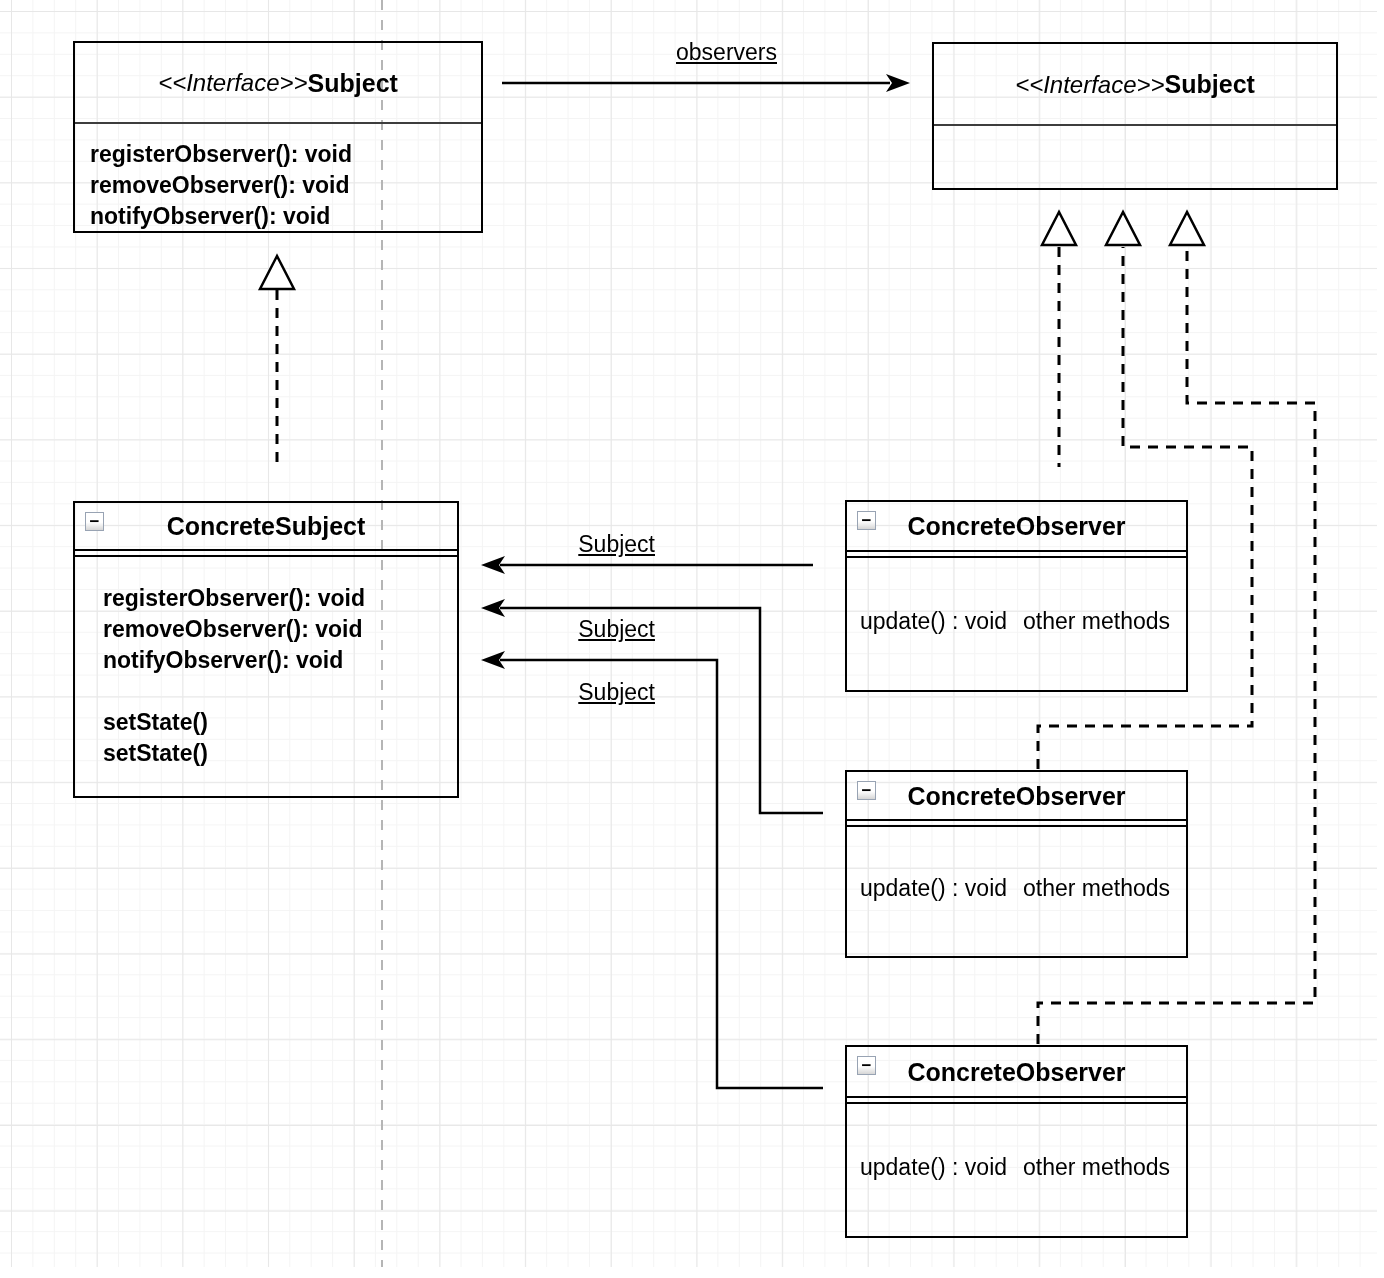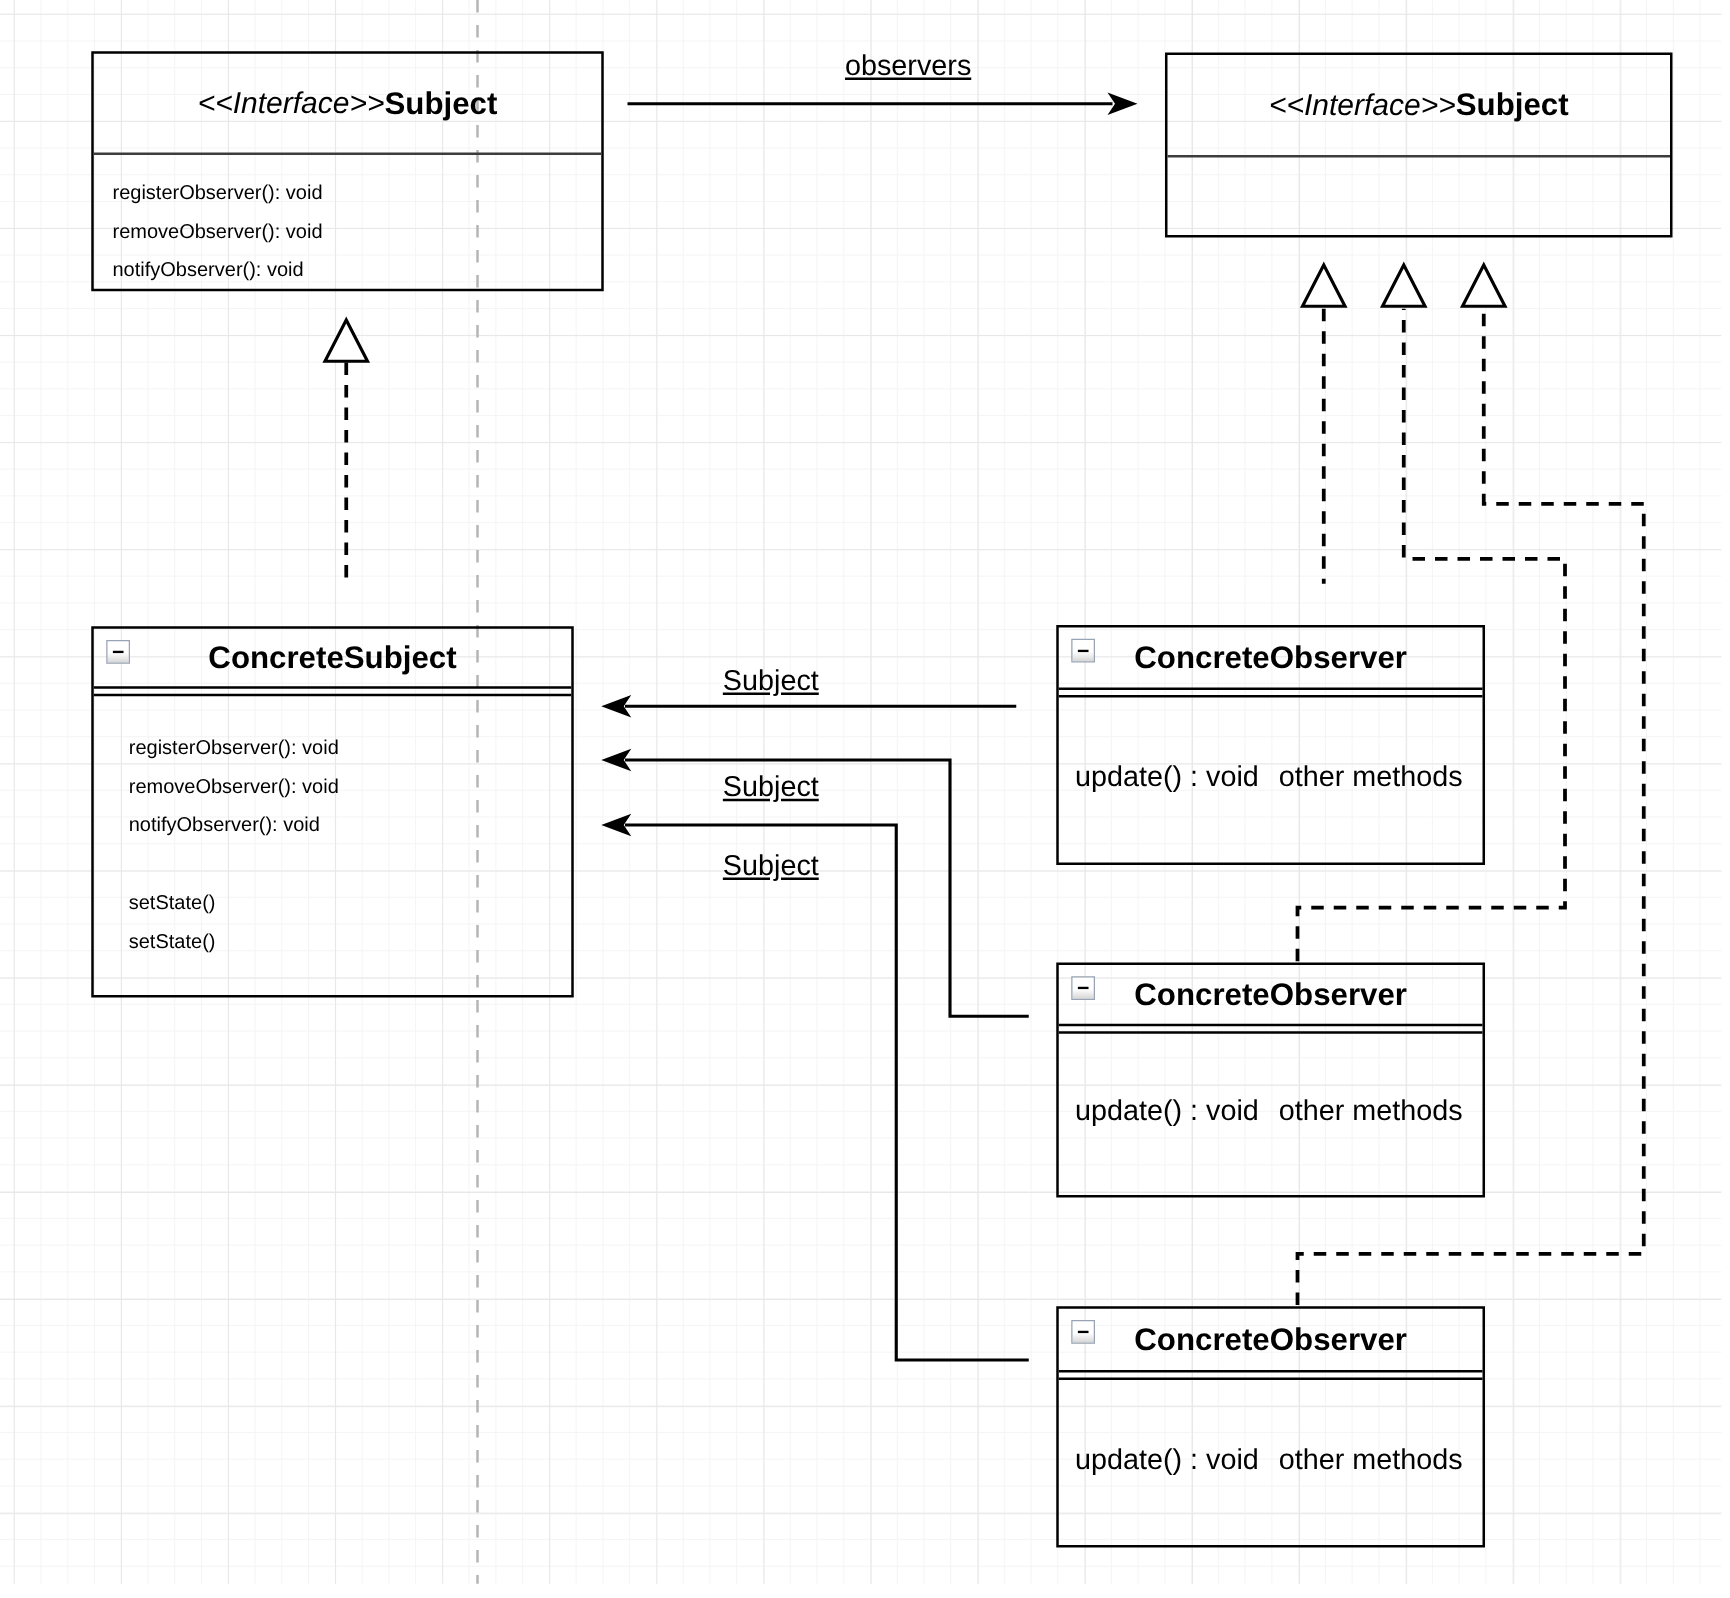"registerObserver(): void" .m { font-size: 16px -> 23px; font-weight: none -> bold }
